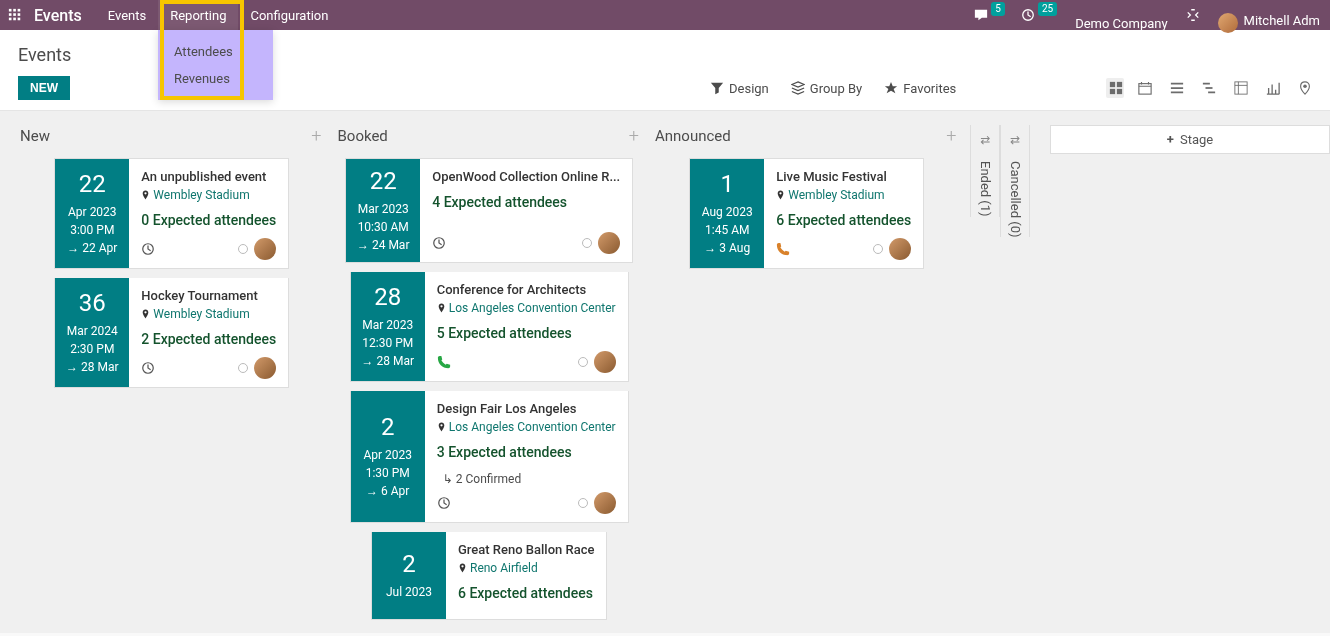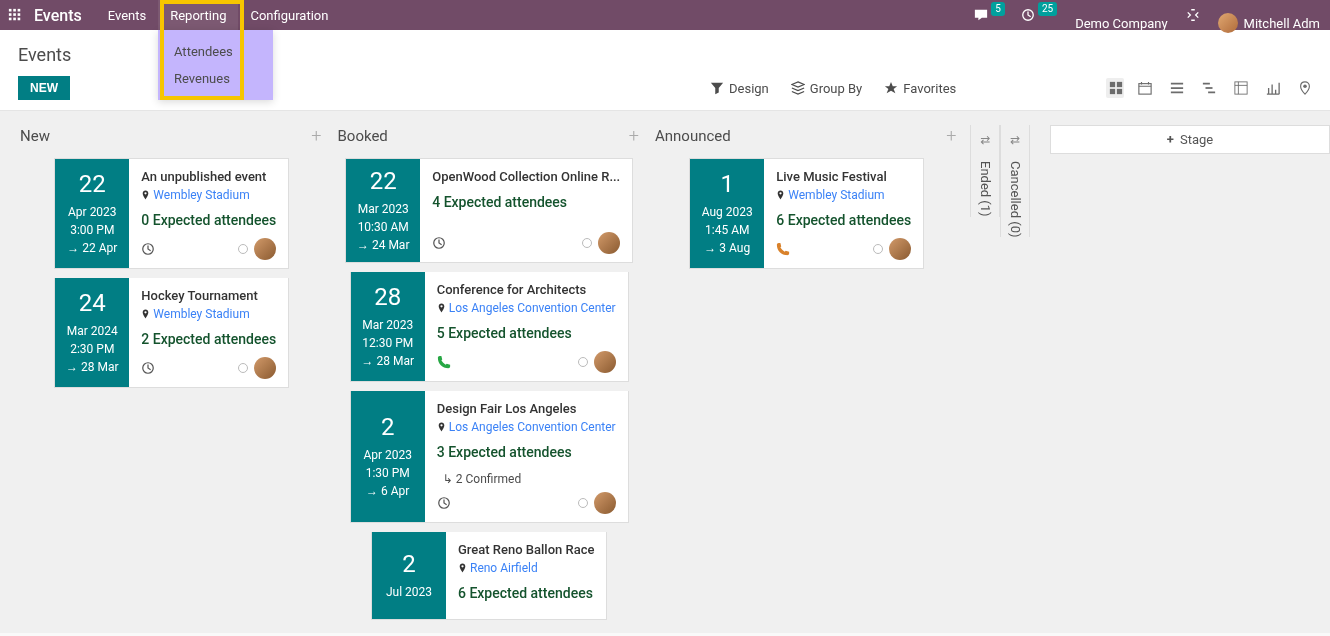"Demo Company" .user-box { align-items: center -> flex-start }
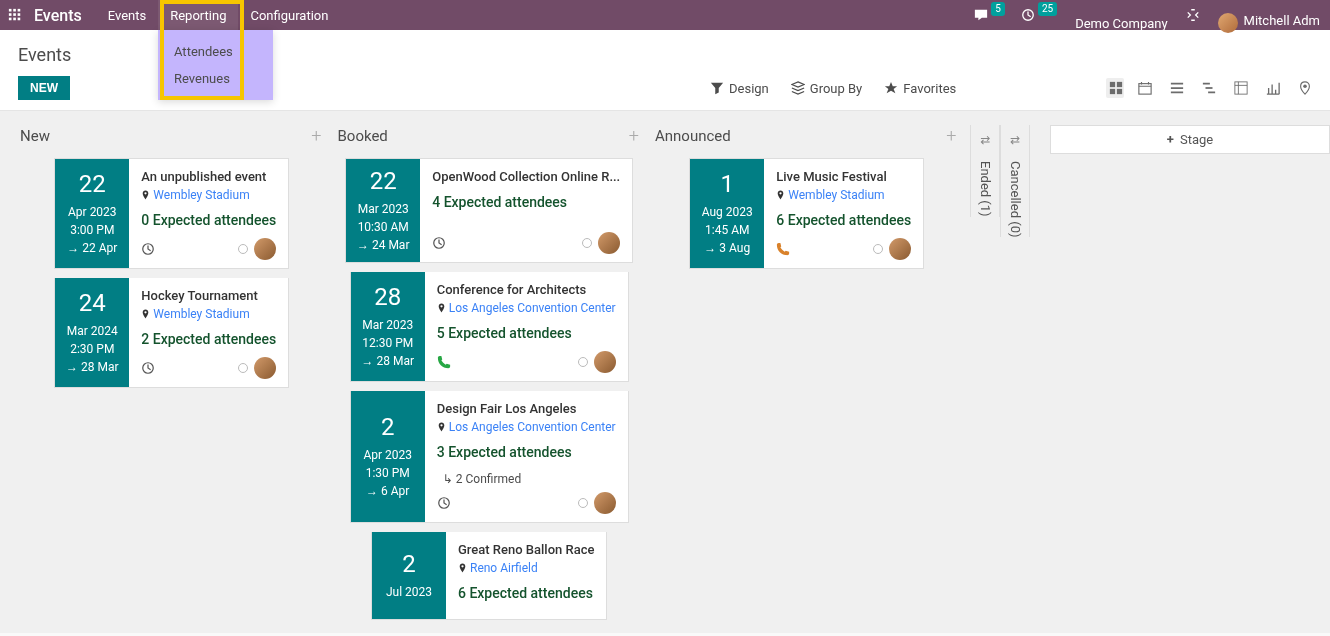"Wembley Stadium" .ev-loc { color: #3b82f6 -> #0f766e }
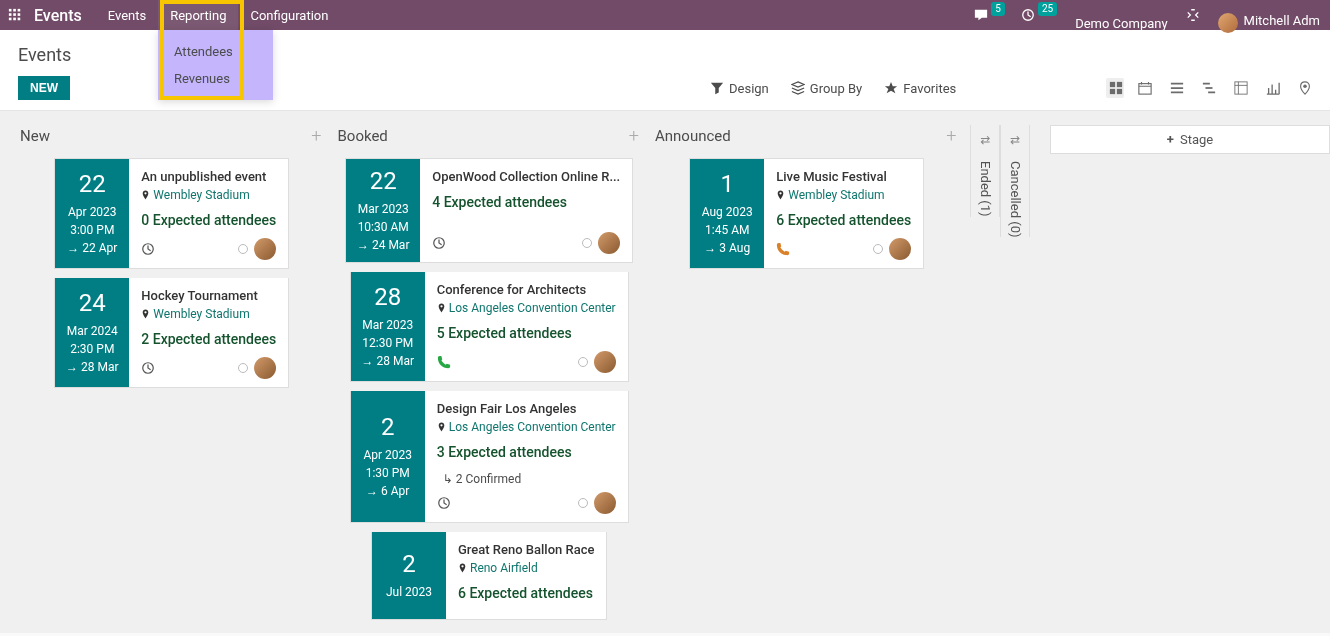"24" div.day { text: 24 -> 36 }
